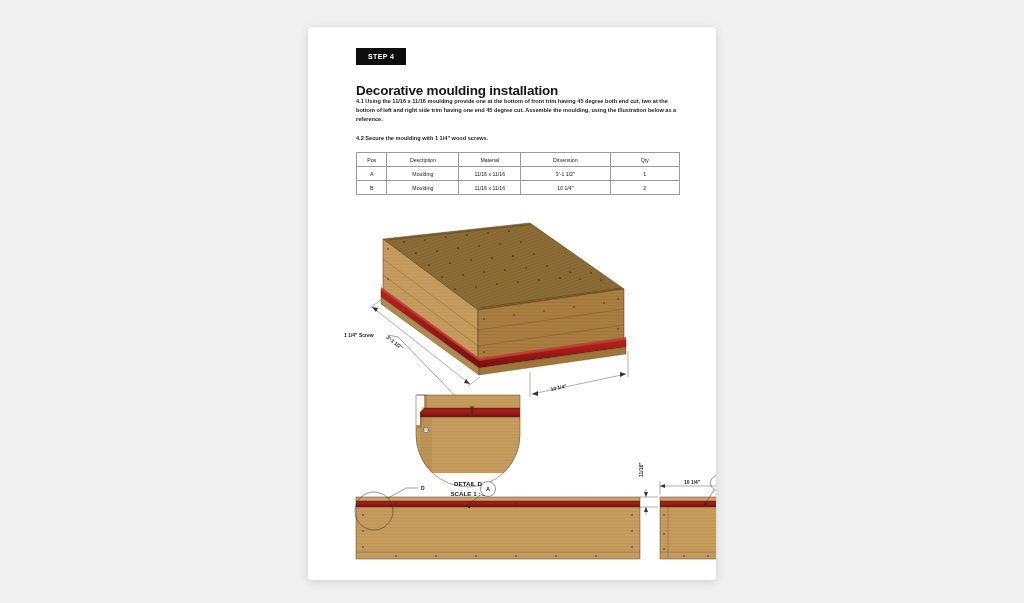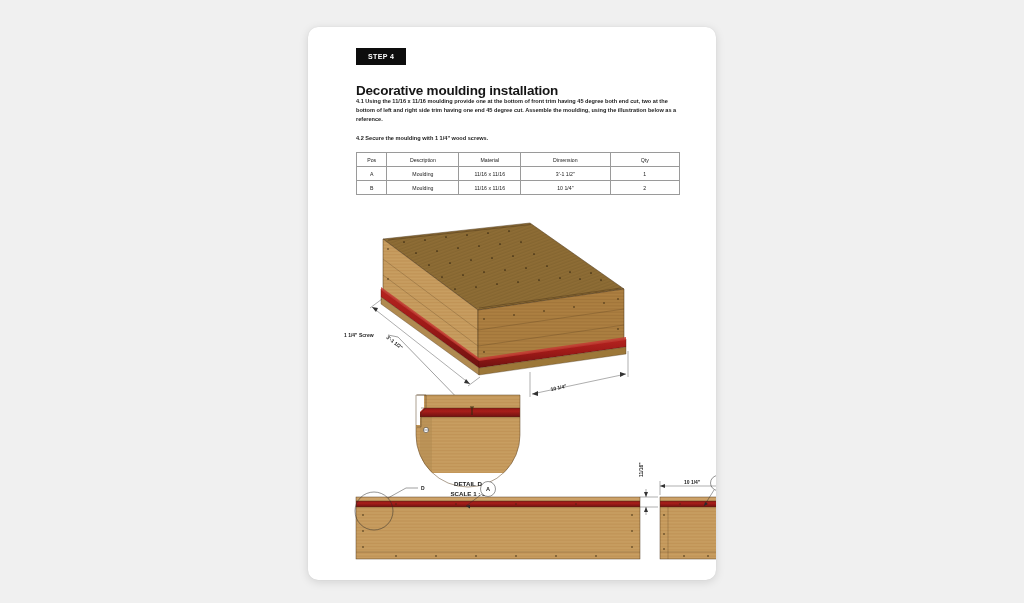"Decorative moulding installation" #page { border-radius: 10px -> 3px }
